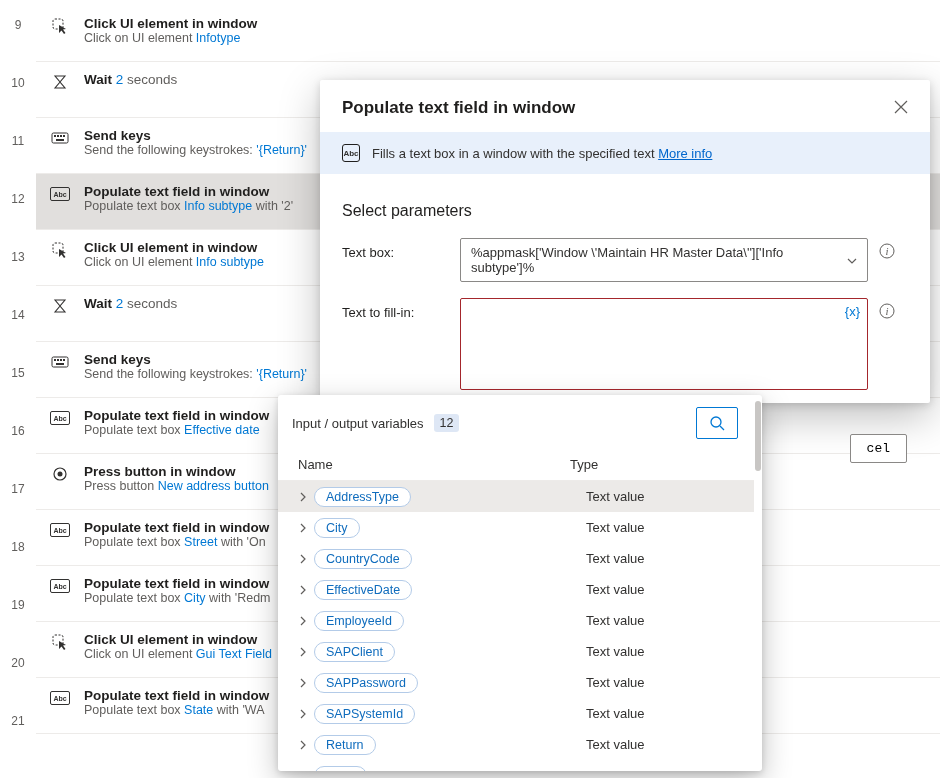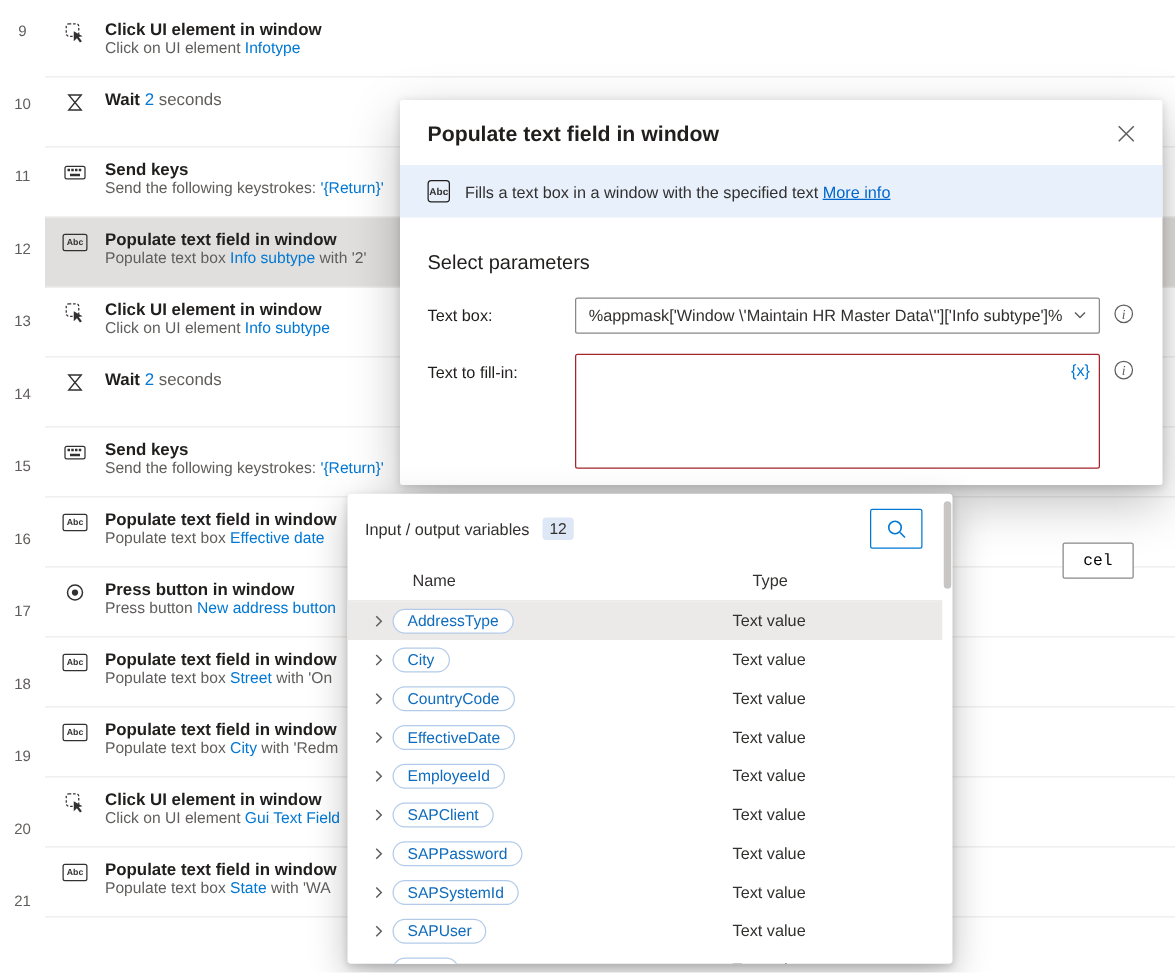"Text box:" .param-row { padding: 6px 22px 10px 22px -> 6px 34px 10px 22px }
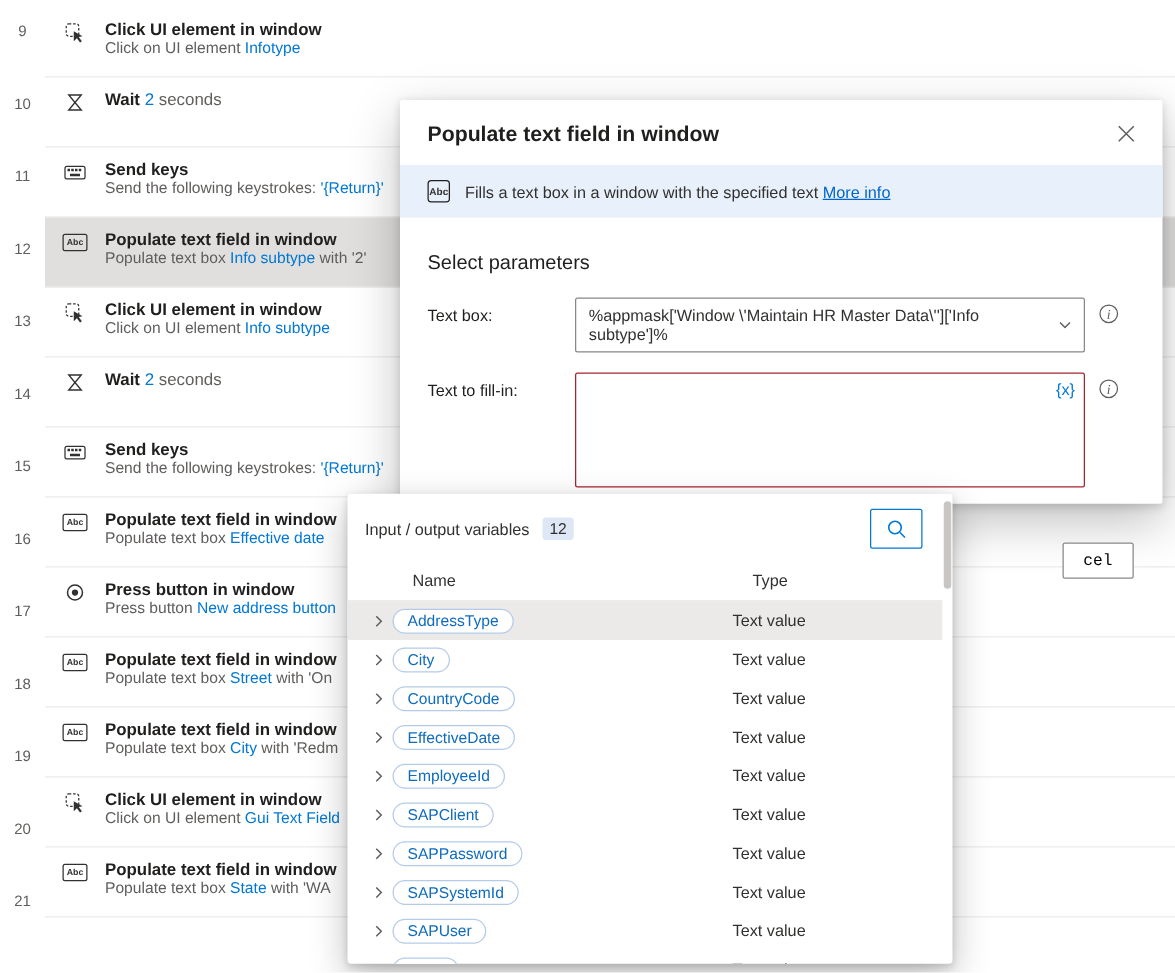"Name" .var-thead { padding: 6px 14px 8px 52px -> 6px 14px 8px 20px }
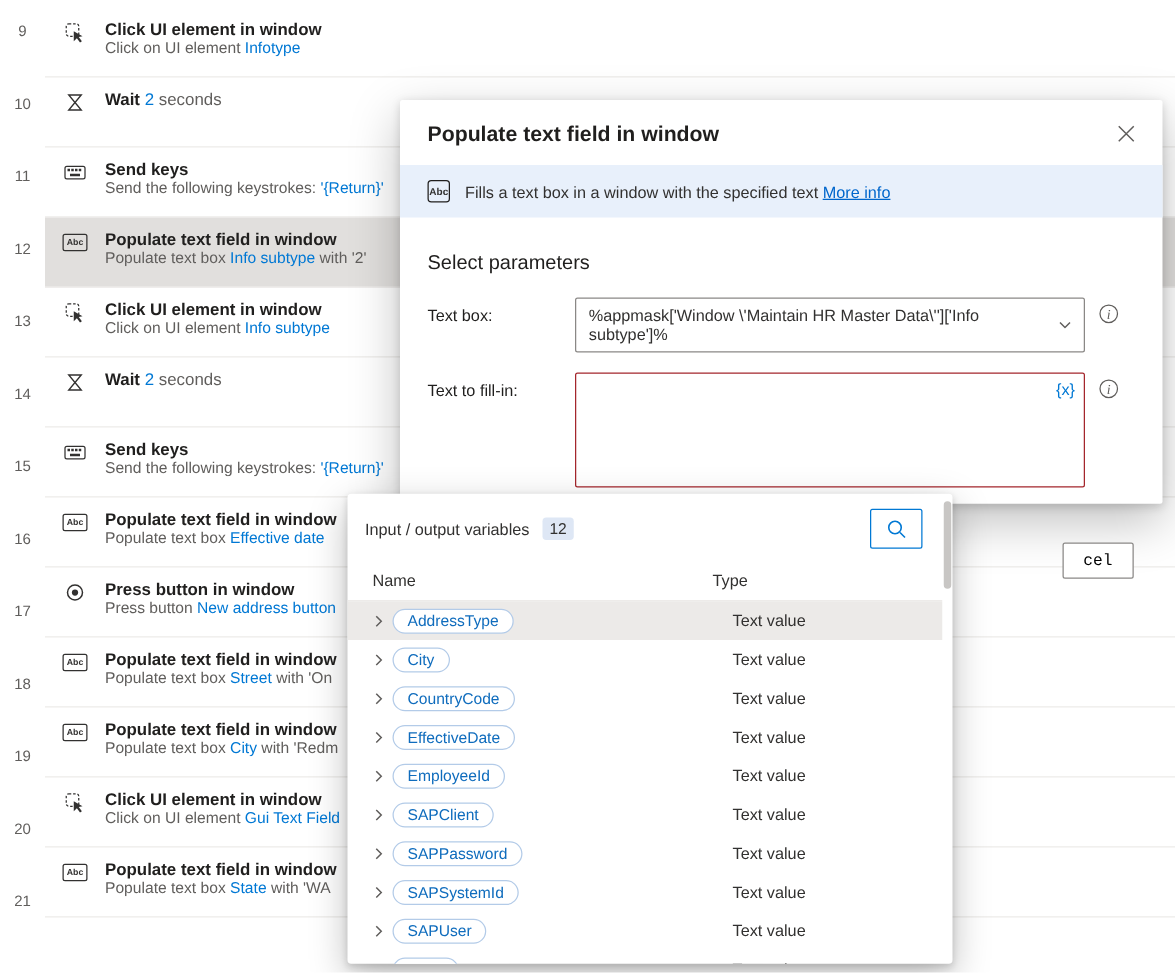"SAPUser" span.var-chip { text: SAPUser -> Return }
